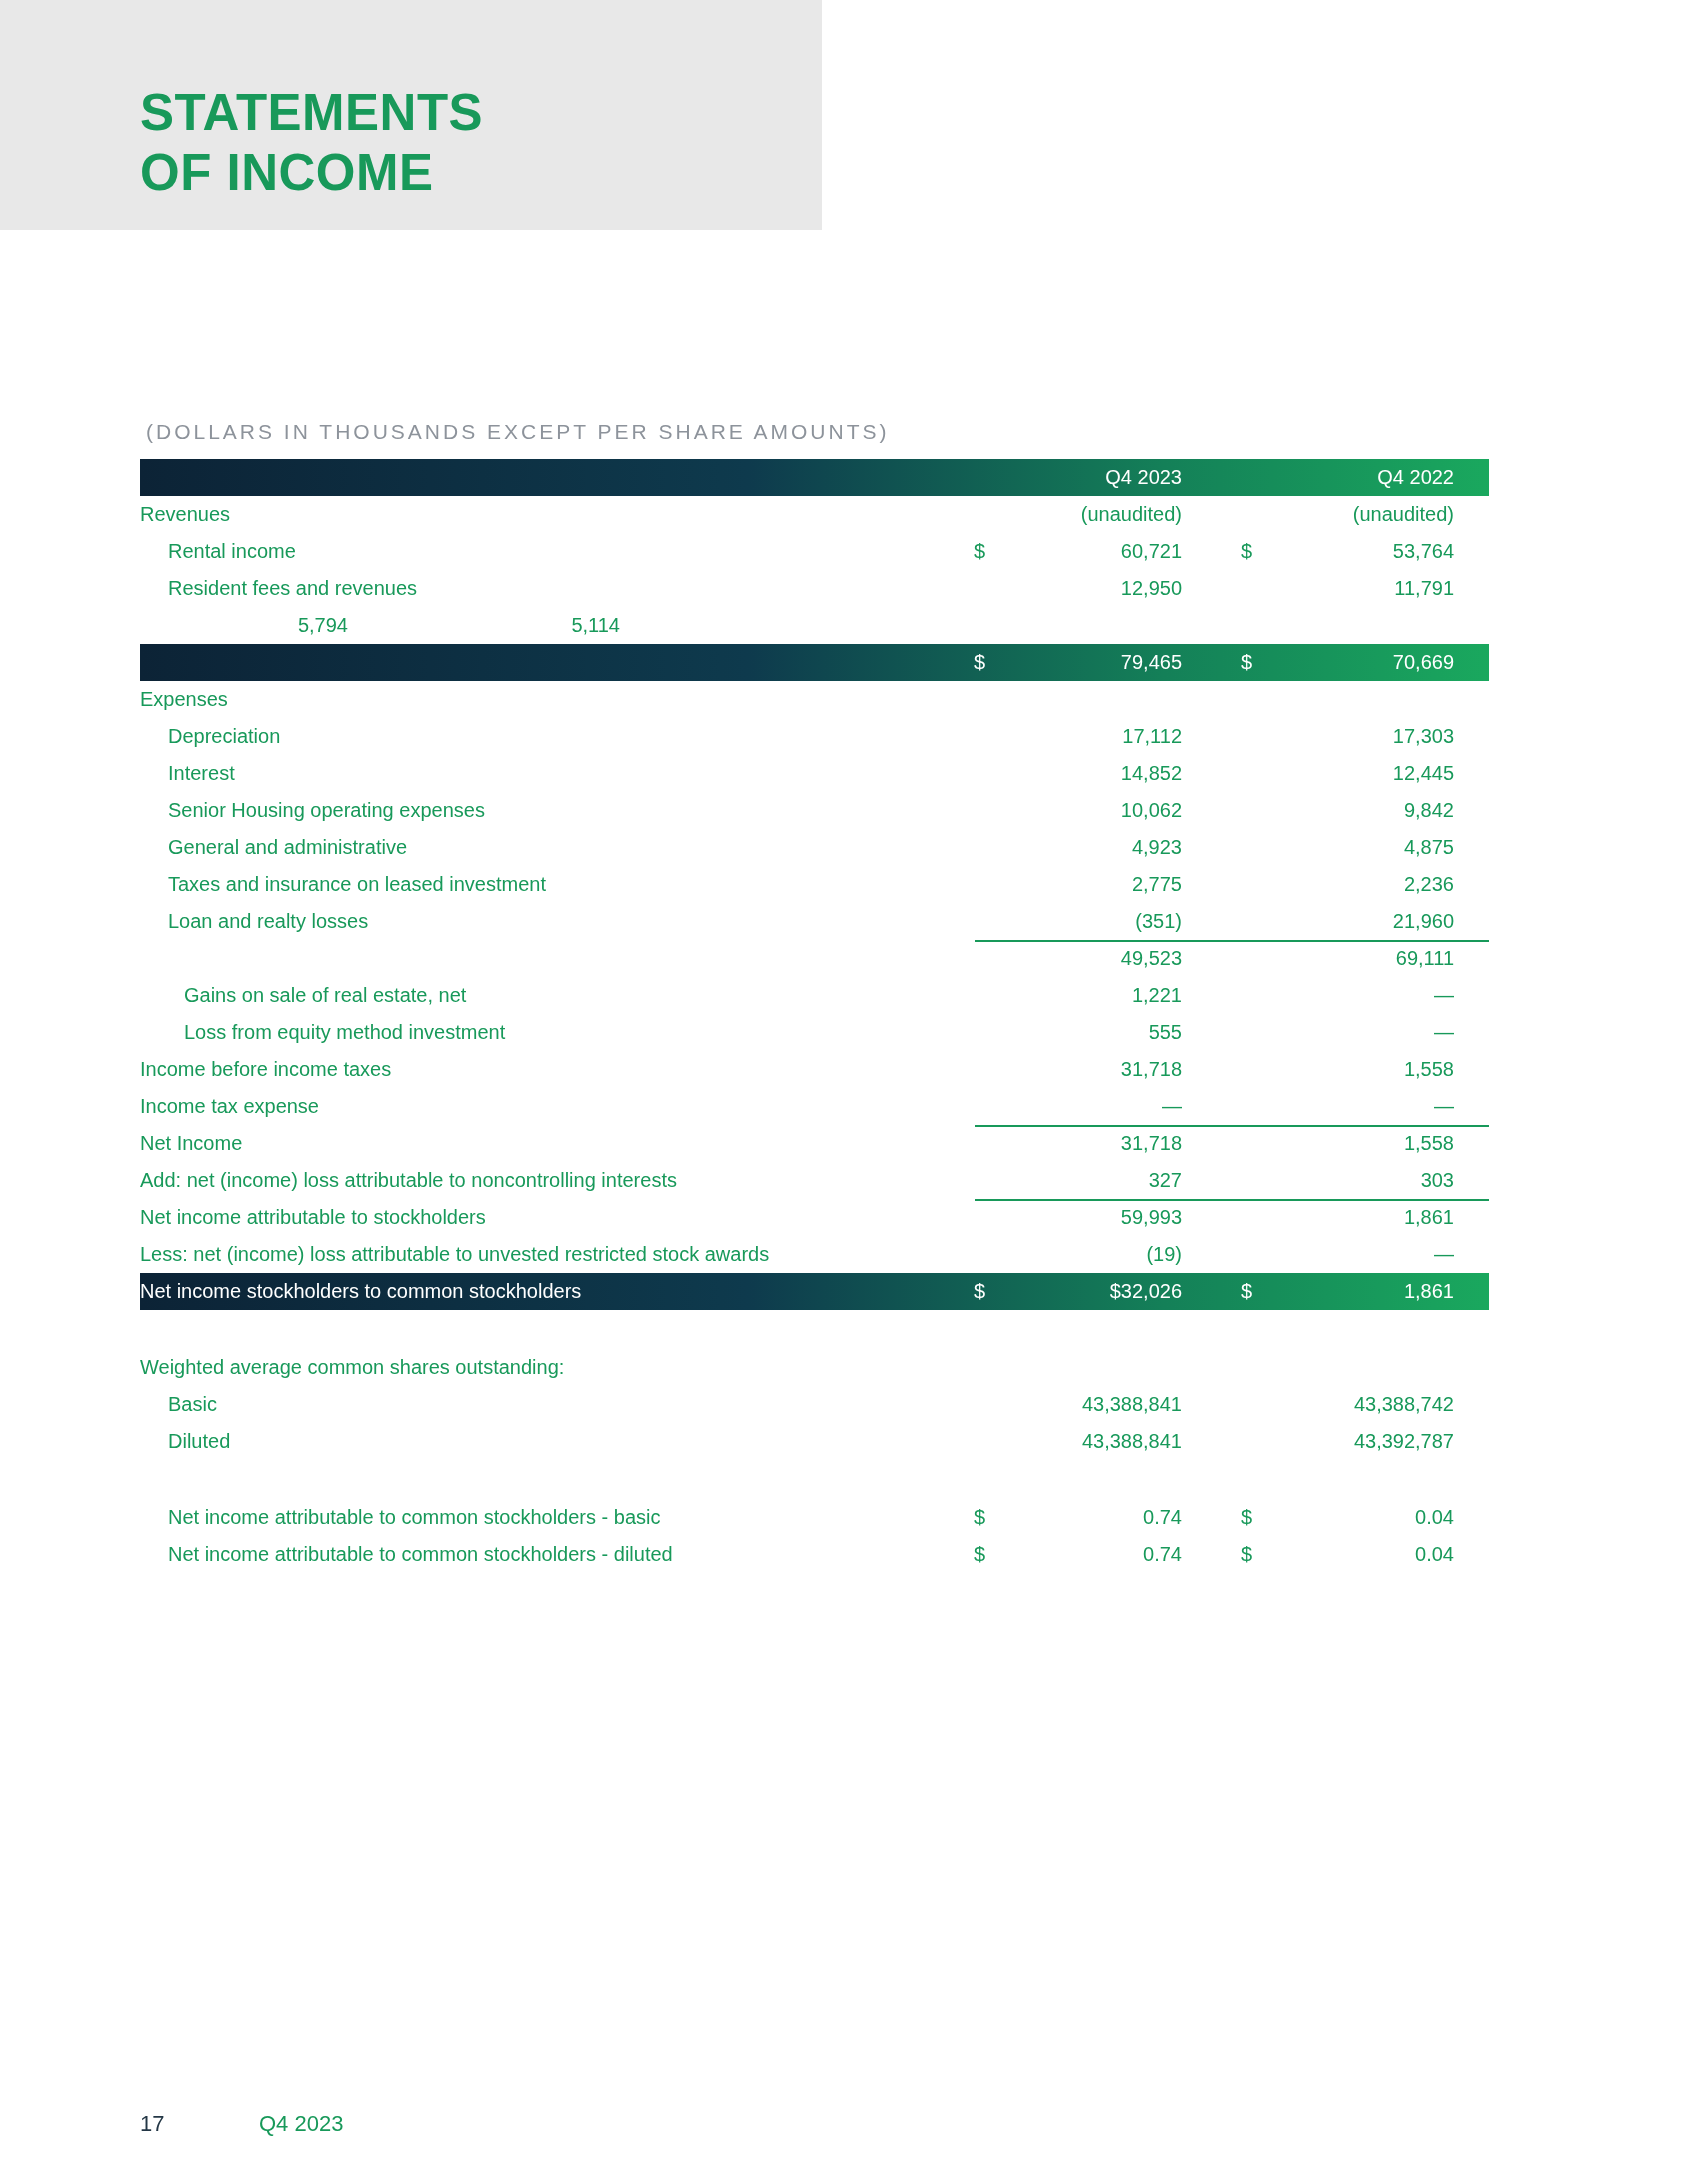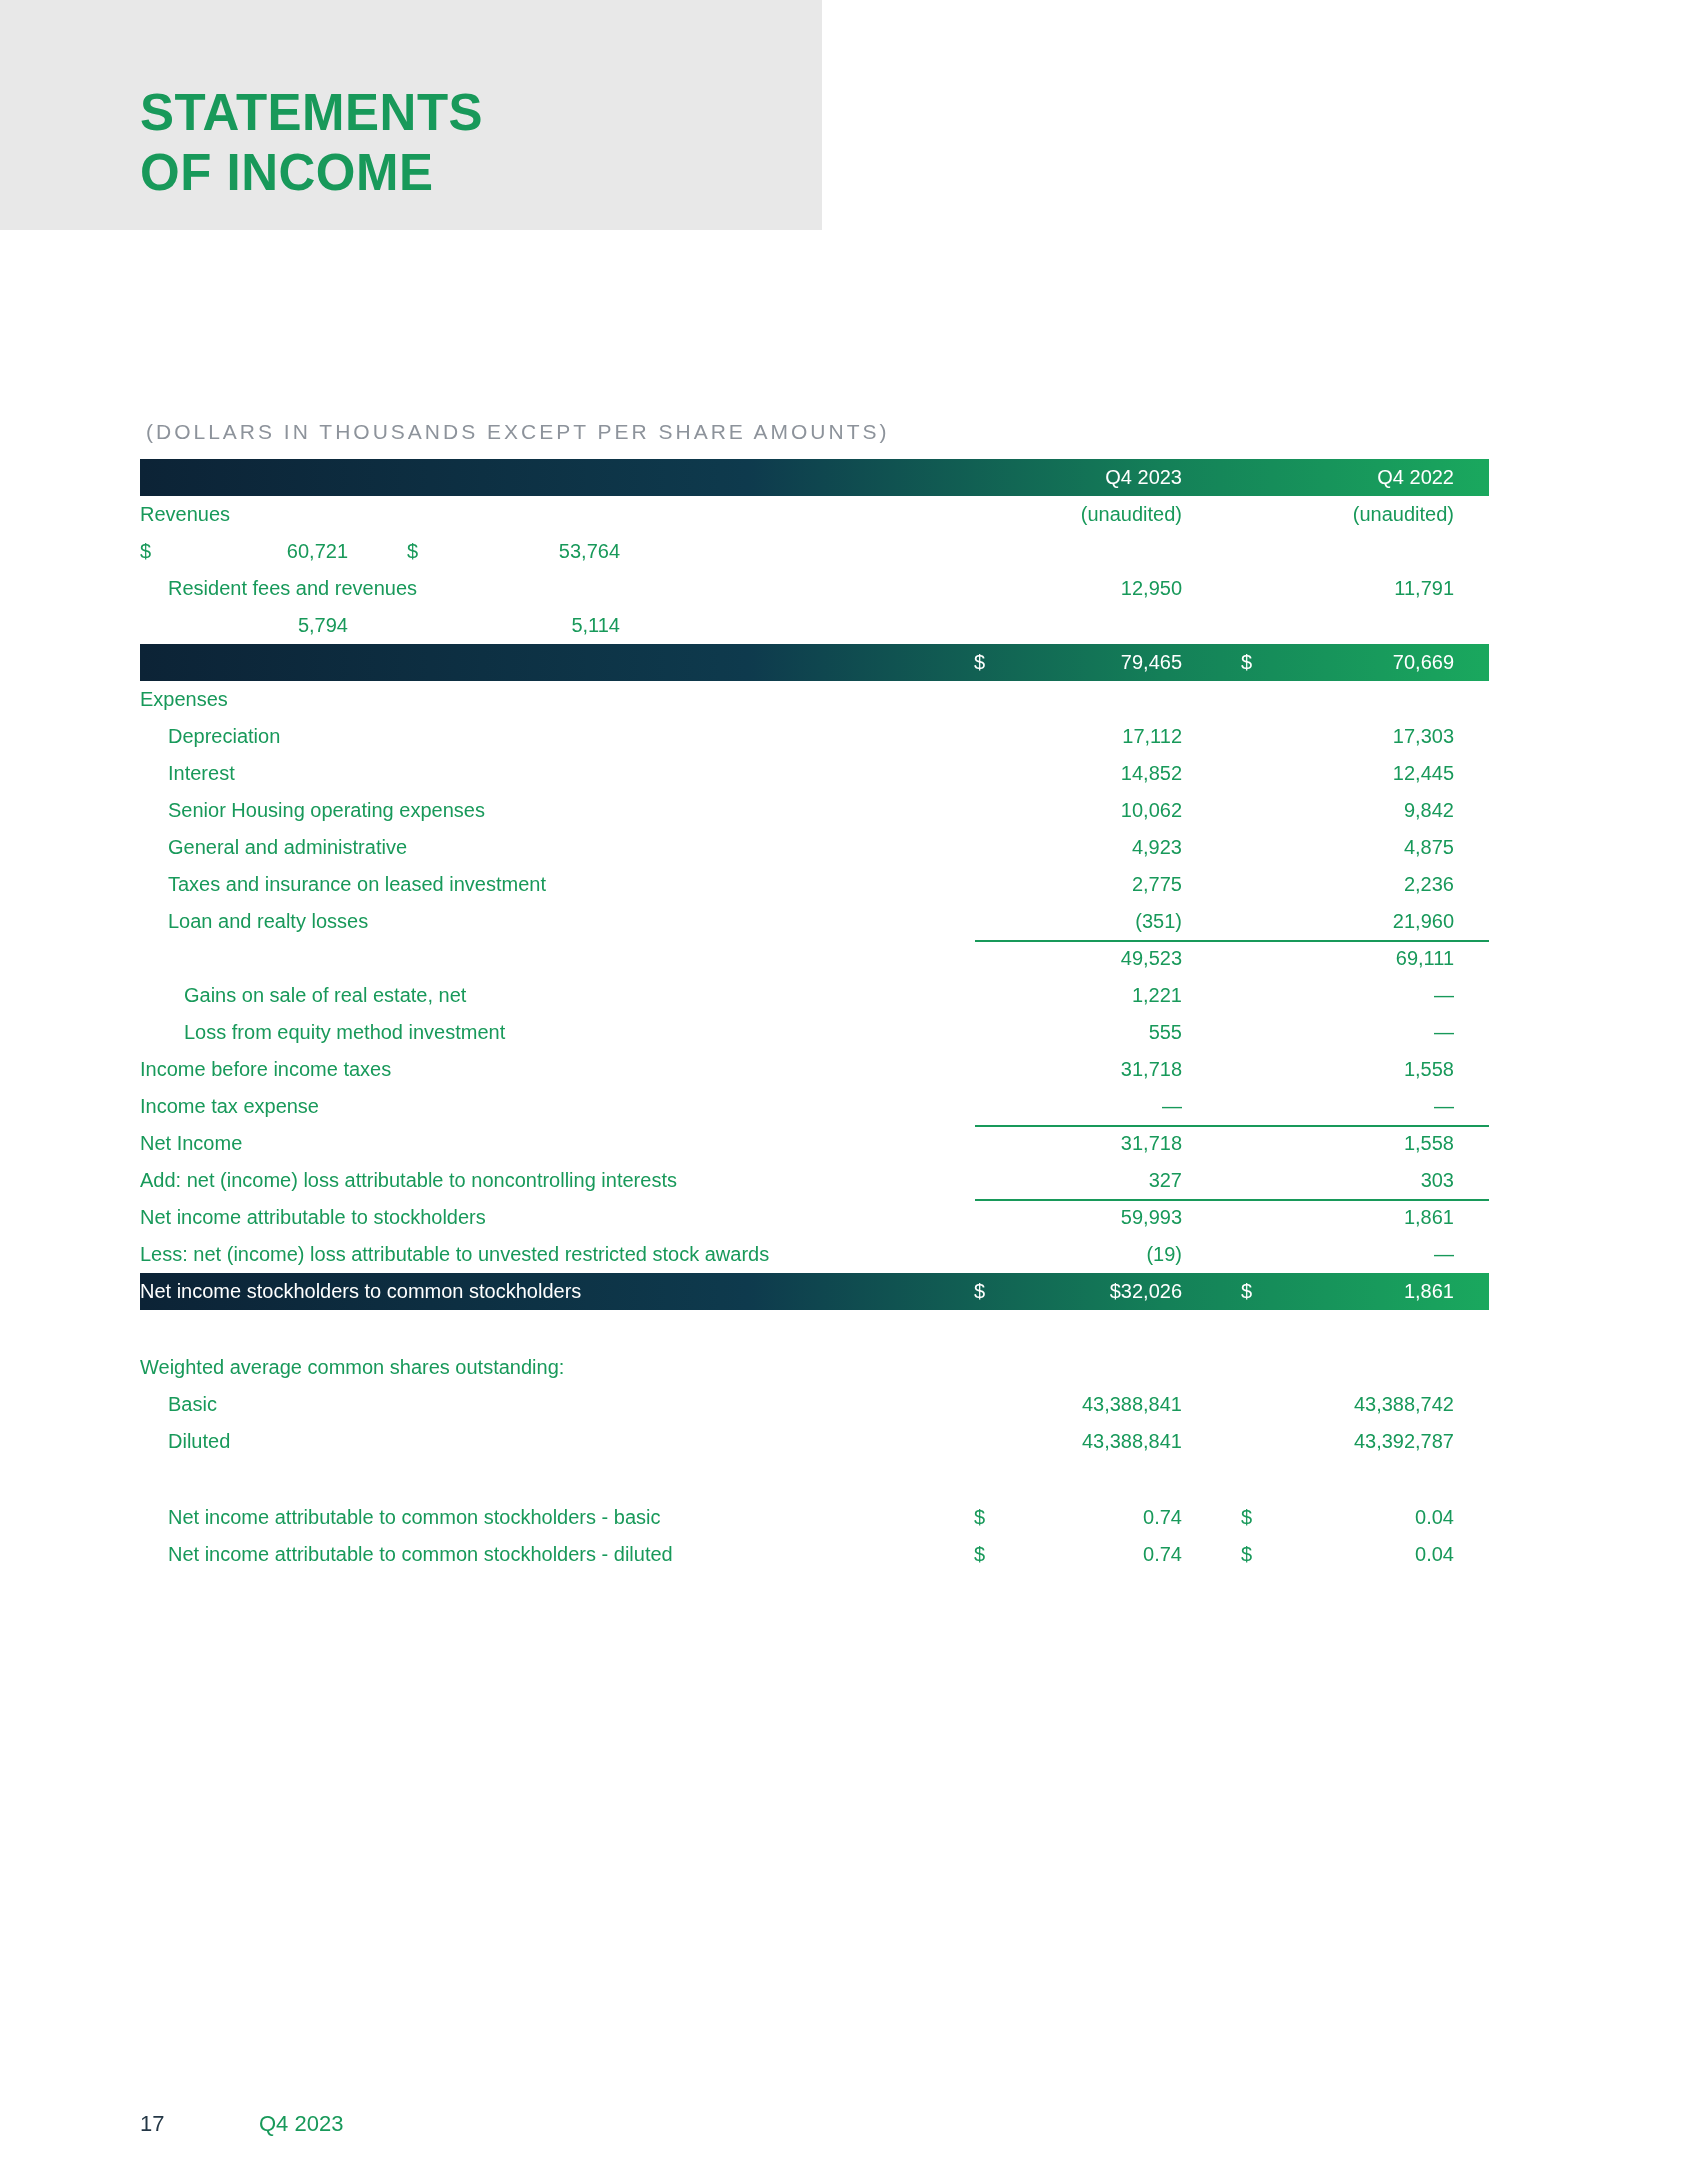"Rental income" div.cell { html: none -> <div>Rental income</div> }
